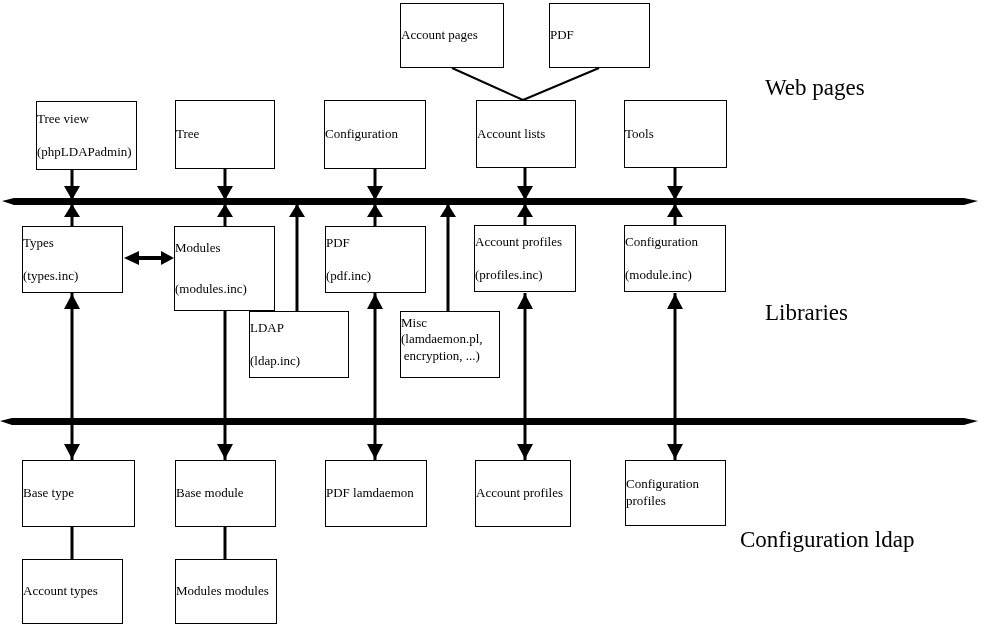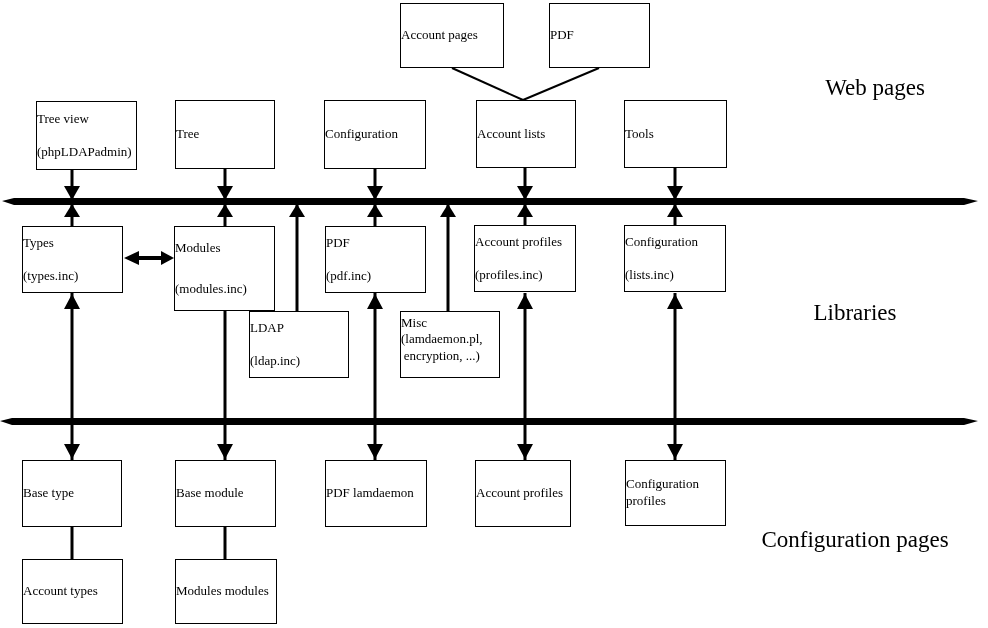"Web pages" .section-label { text-align: center -> none }
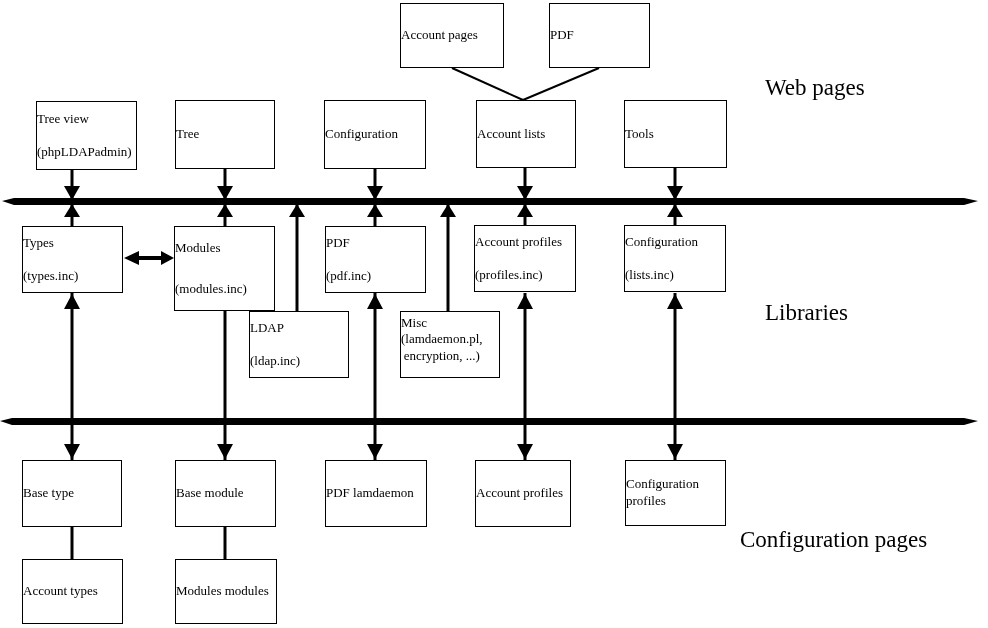"(lists.inc)" span.sub { text: lists.inc -> module.inc }
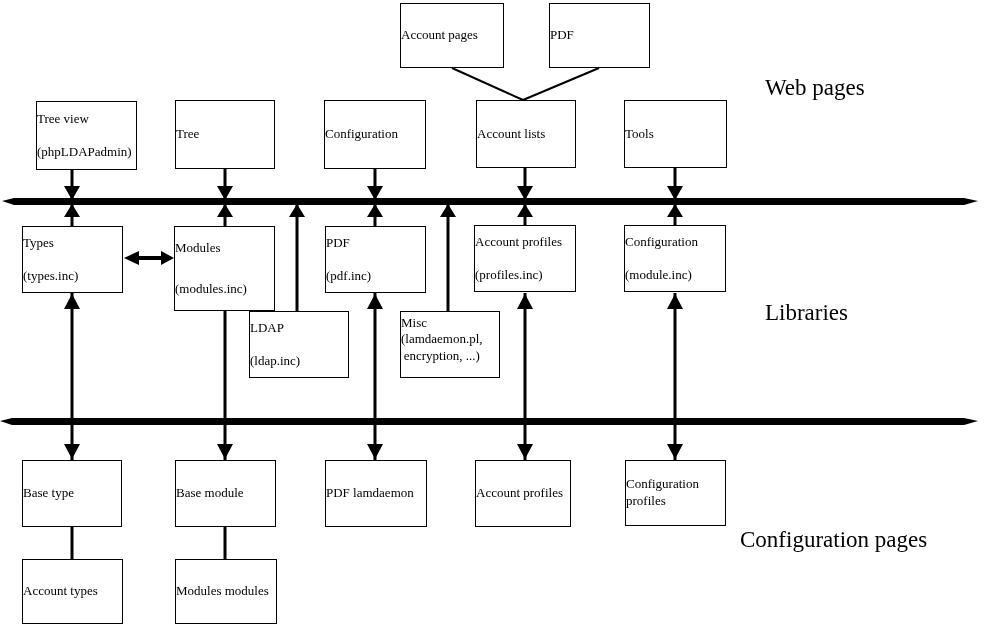"Base type" div.box { width: 100px -> 113px }
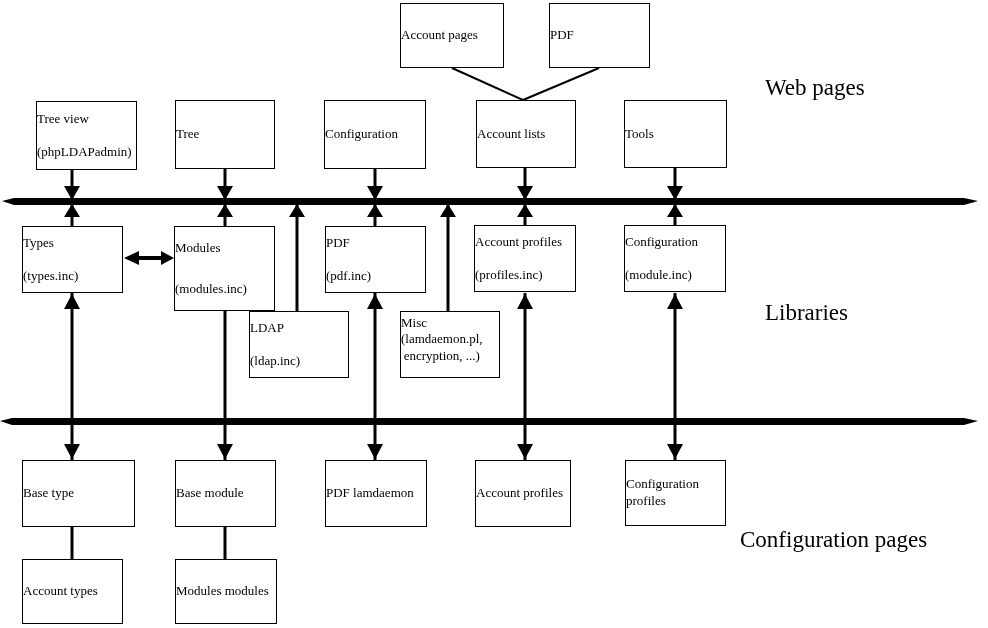"Configuration pages" div.section-label { text: pages -> ldap }
